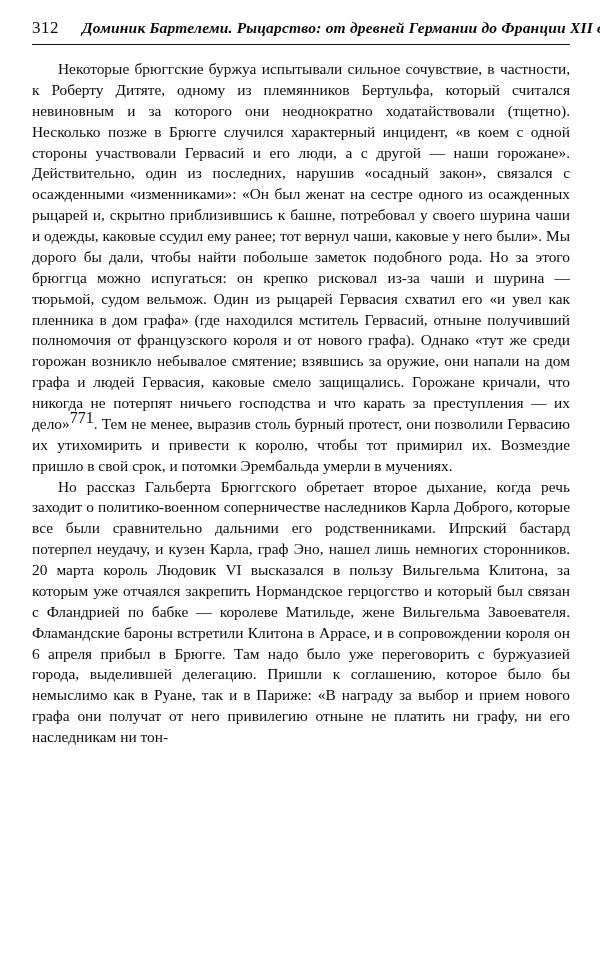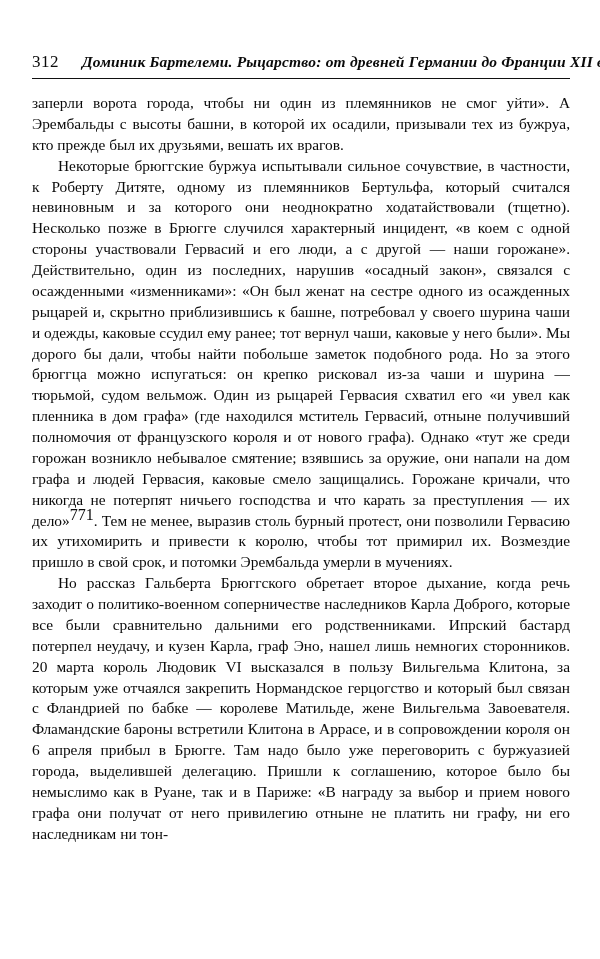"312" .header { margin-top: 34px -> none }
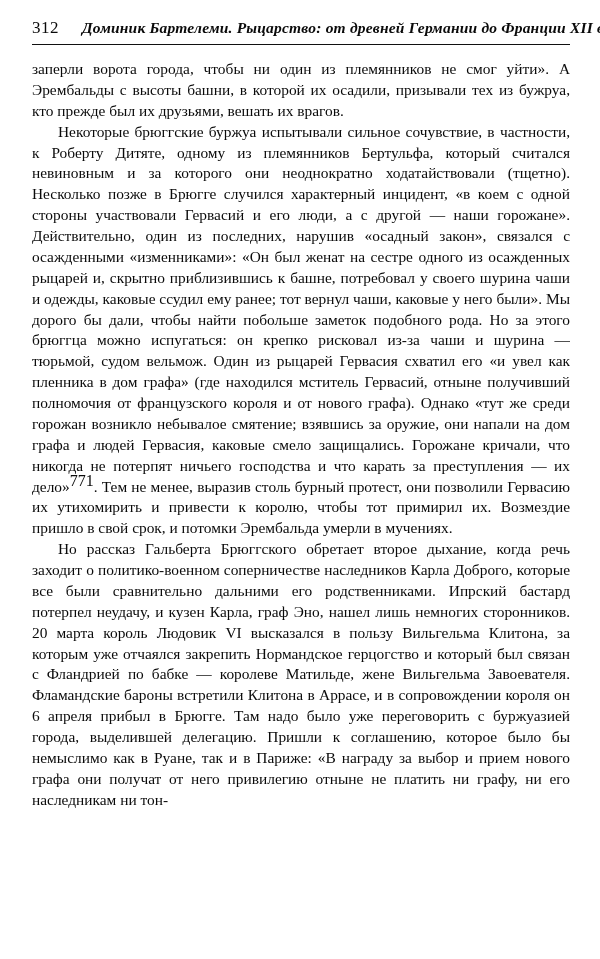"заперли ворота города, чтобы ни" p.noindent { html: <p>заперли ворота города, чтобы ни один из племянников не смог уйти». А Эрембальды с высоты башни, в которой их осадили, призывали тех из бужруа, кто прежде был их друзьями, вешать их врагов.</p> -> none }
